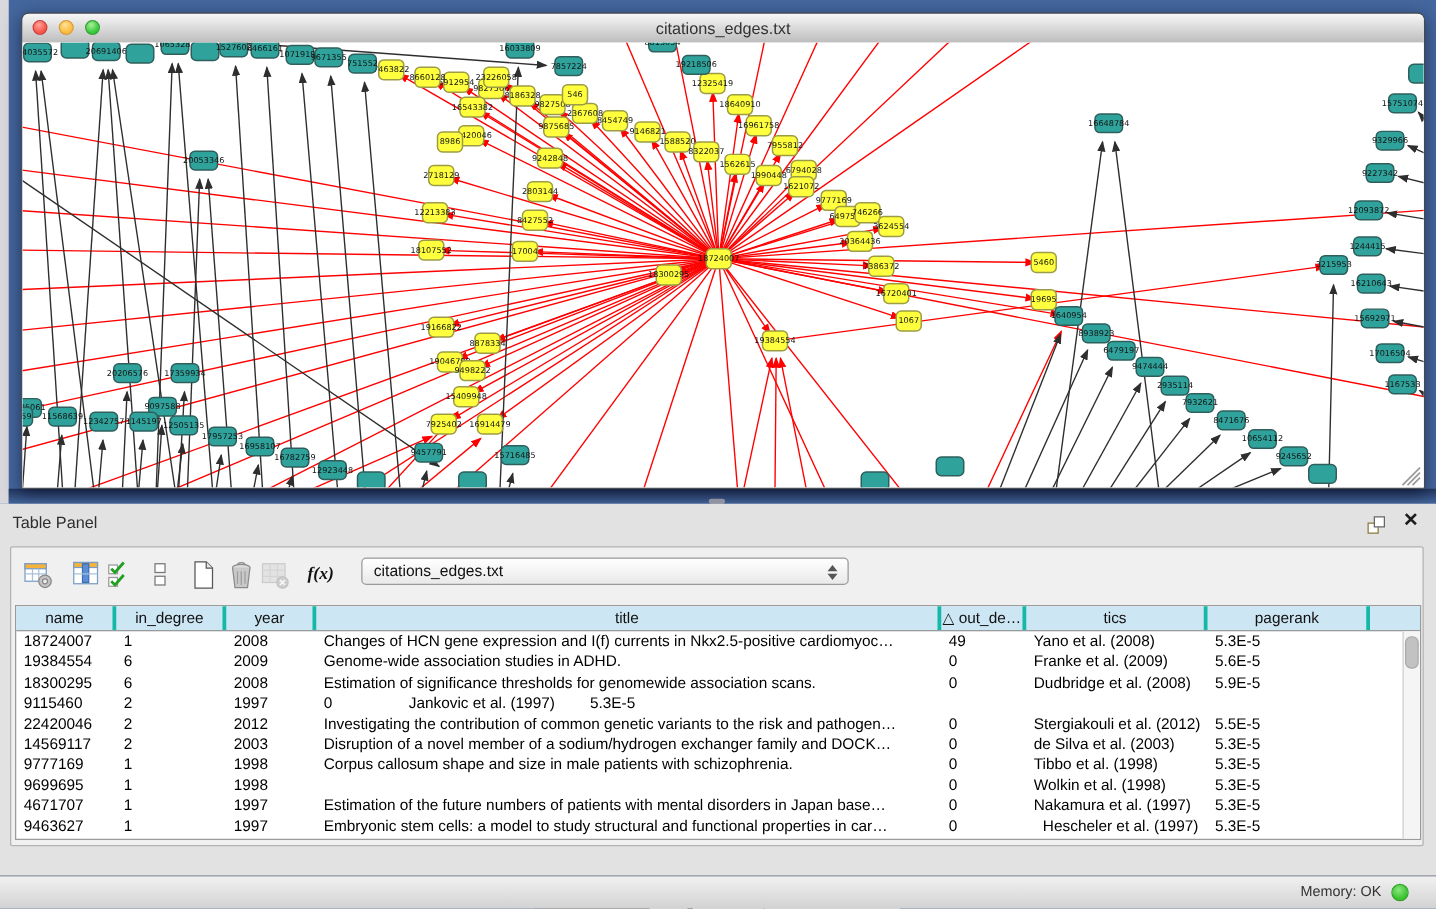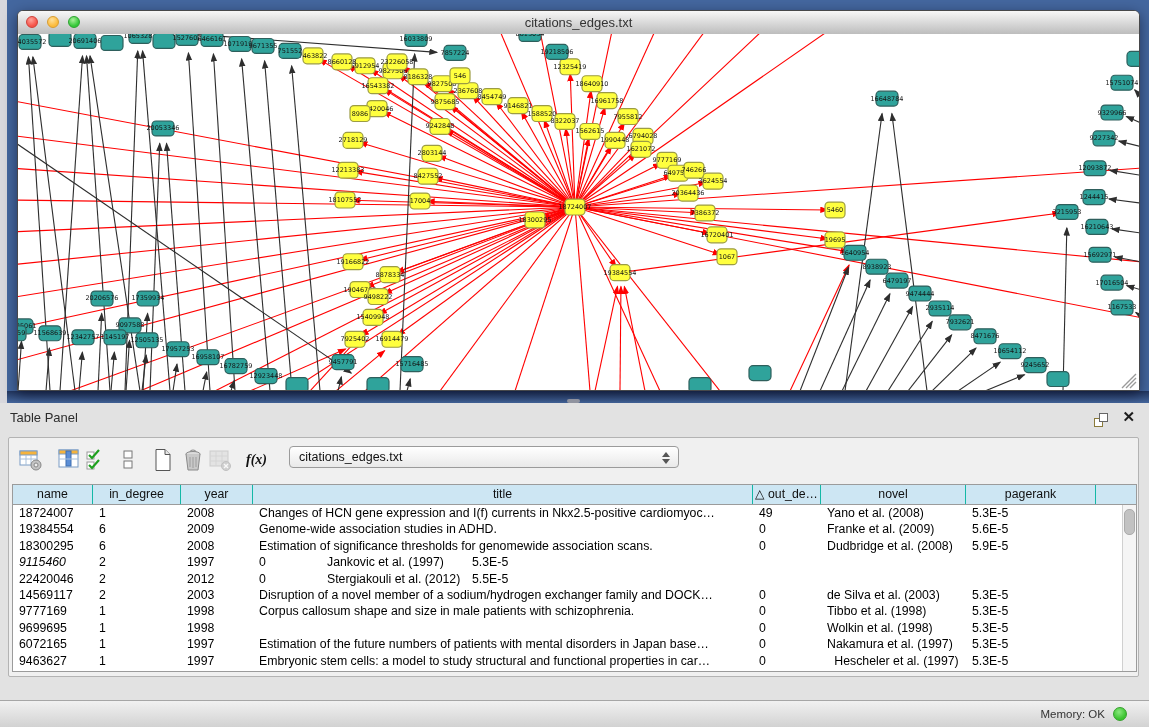"name" .th { border-right: 1px solid #14b8a6 -> 3px solid #14b8a6 }
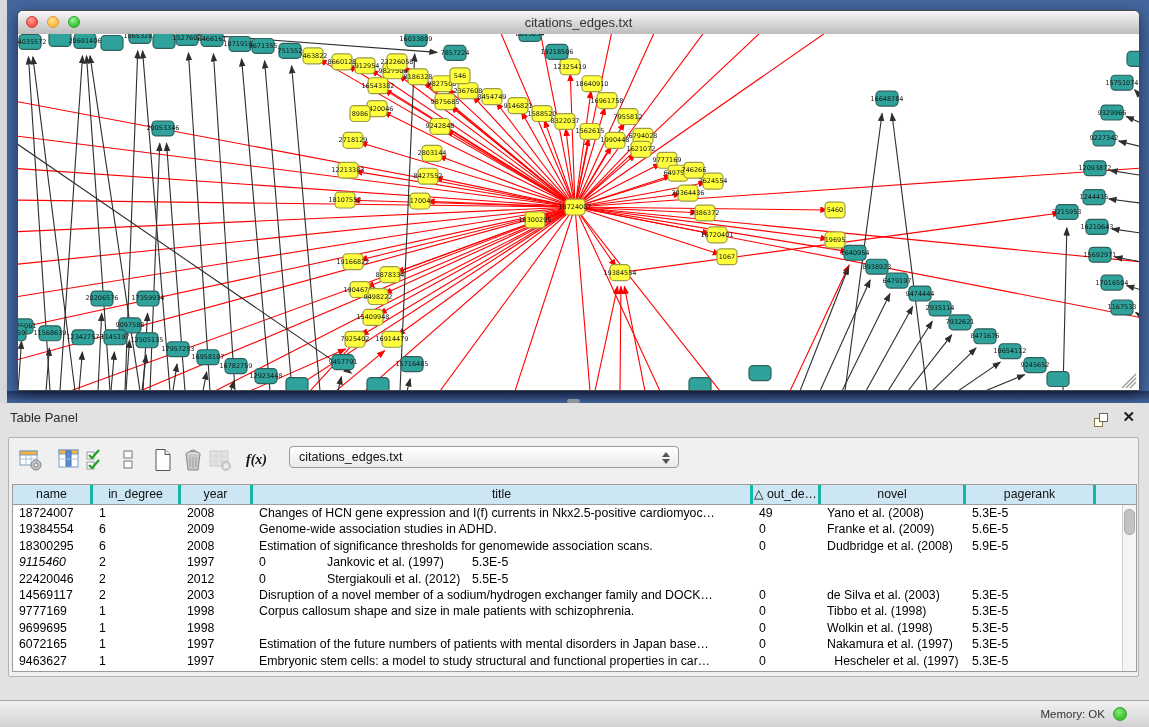"novel" div.th { text: novel -> tics }
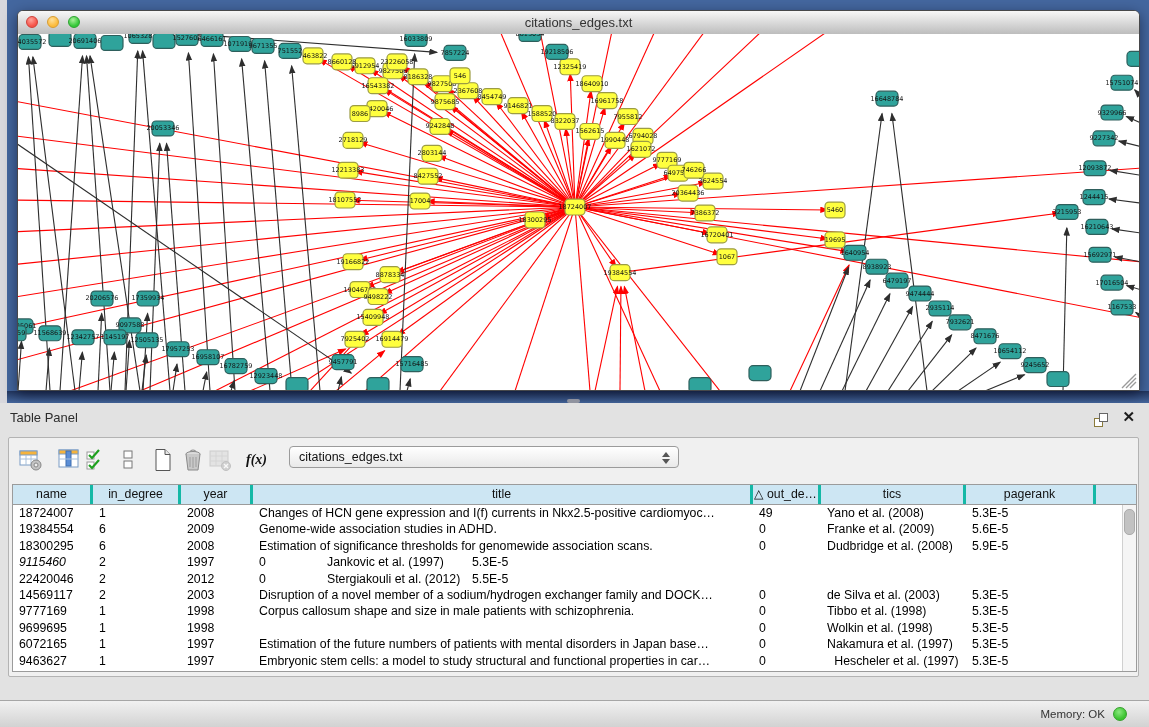"9115460" div.td { font-style: italic -> none }
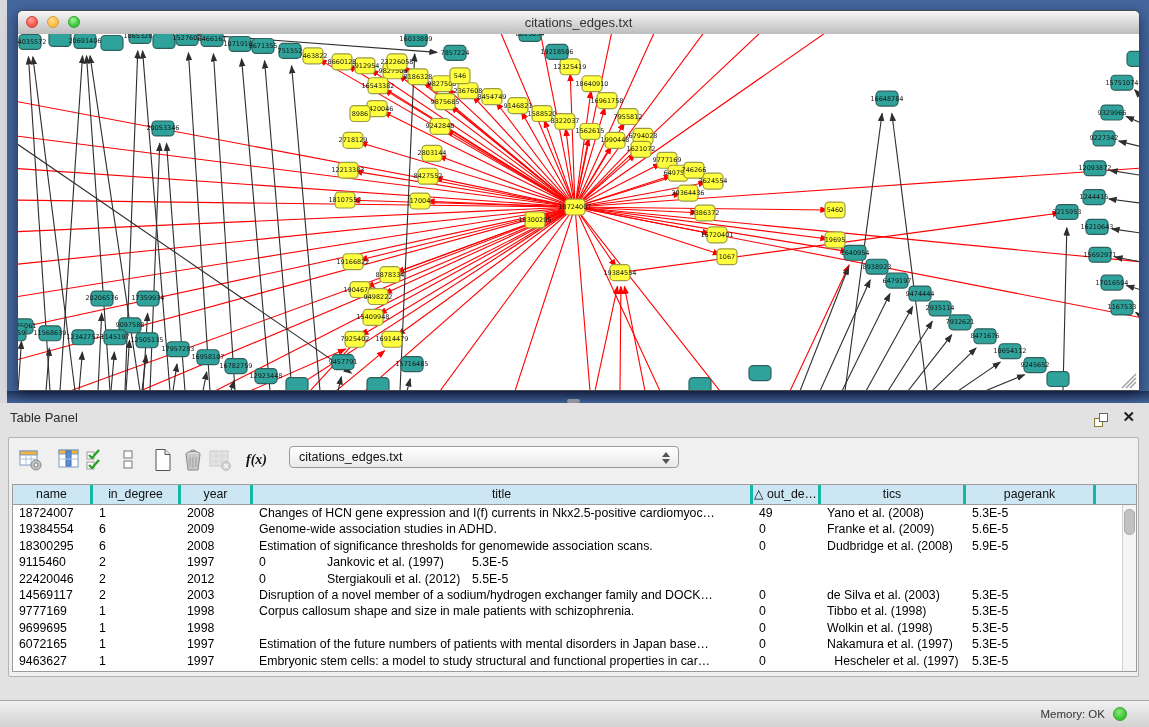"Investigating the contribution of common" div.td { html: none -> <div>Investigating the contribution of common genetic variants to the risk and pathogen…</div> }
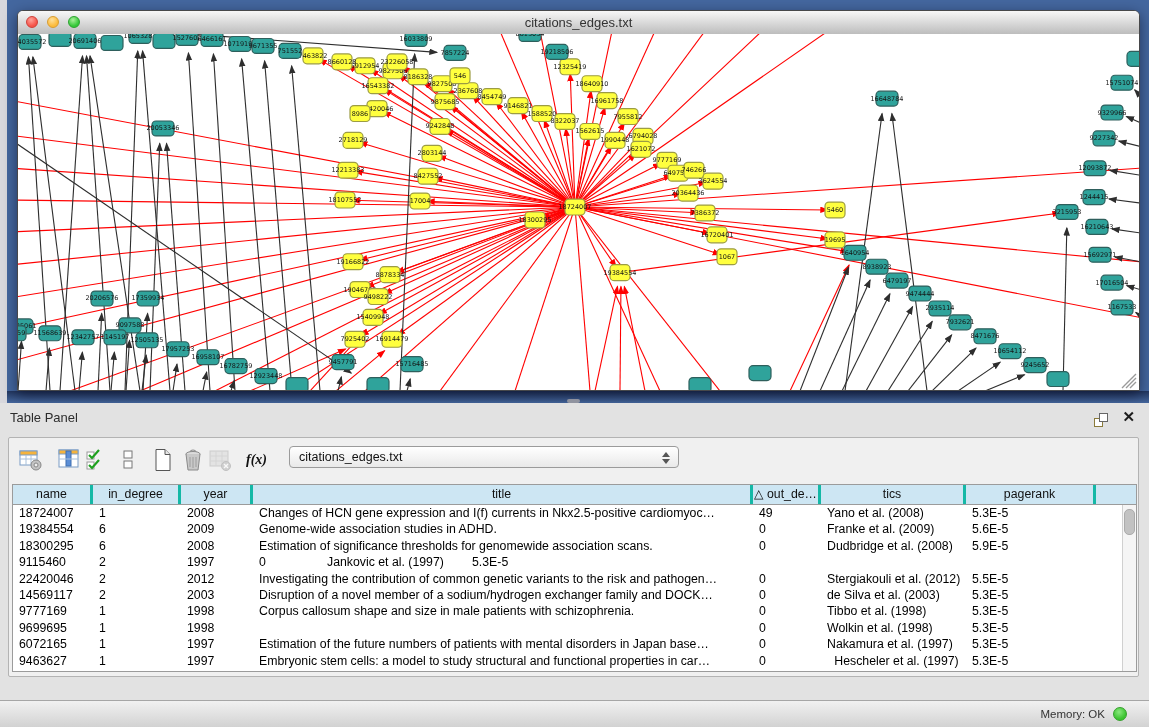"6072165" div.td { text: 6072165 -> 4671707 }
